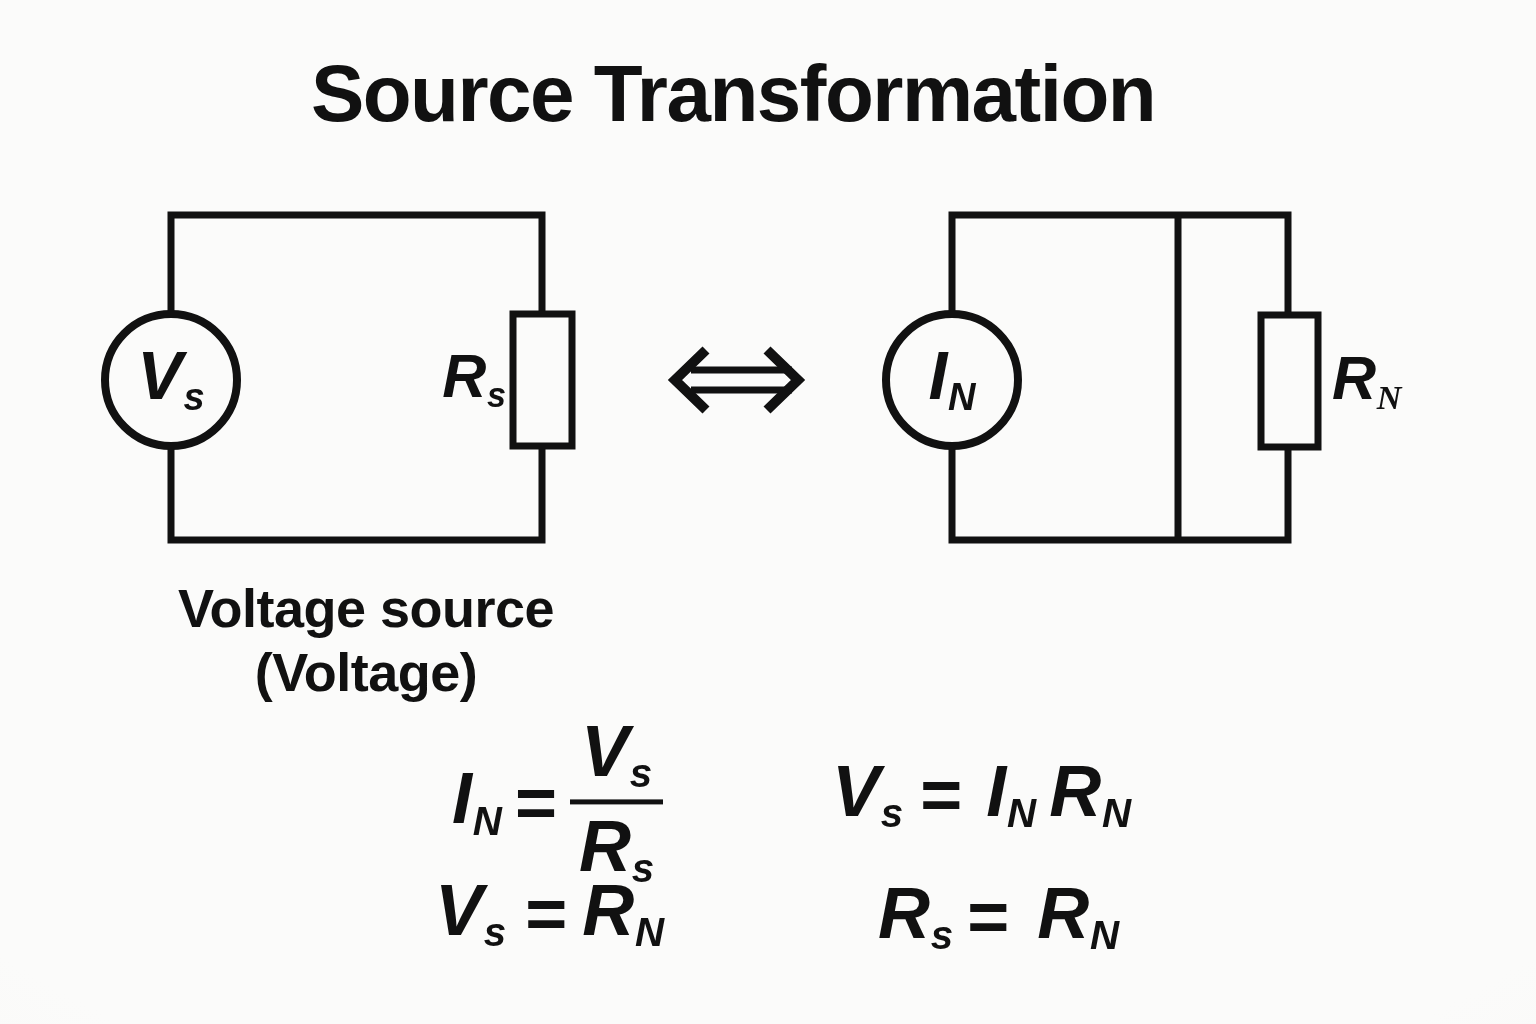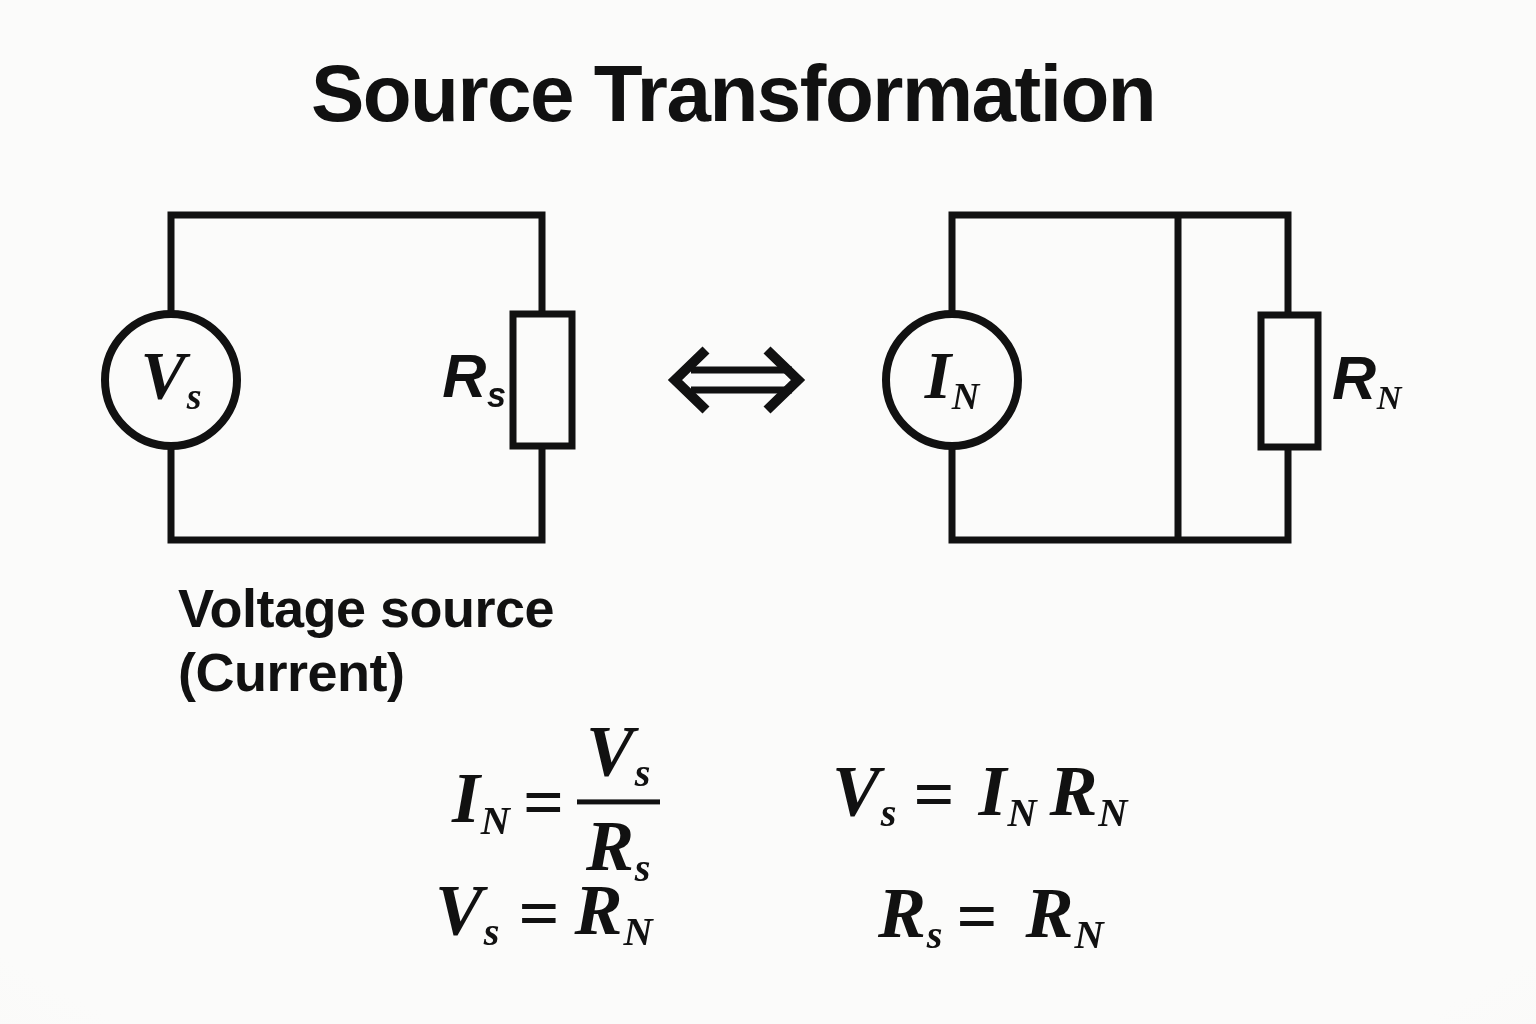"Vs" .math-serif { font-family: Liberation Serif, serif -> Liberation Sans, sans-serif }
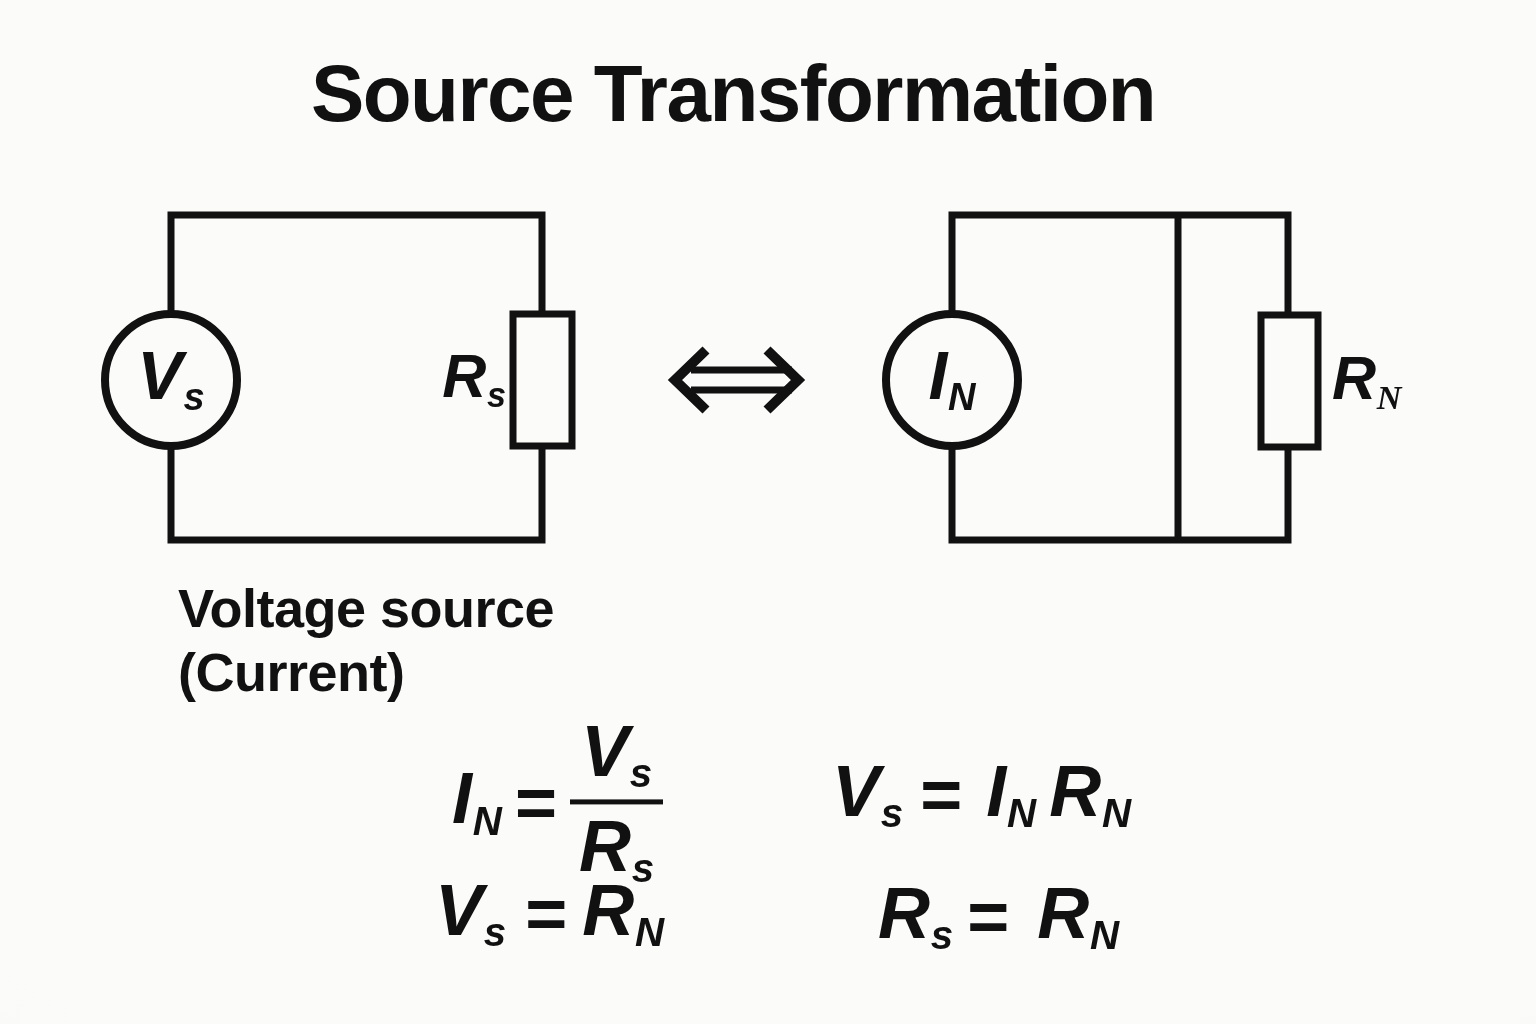"Voltage source" .caption { text-align: left -> center }
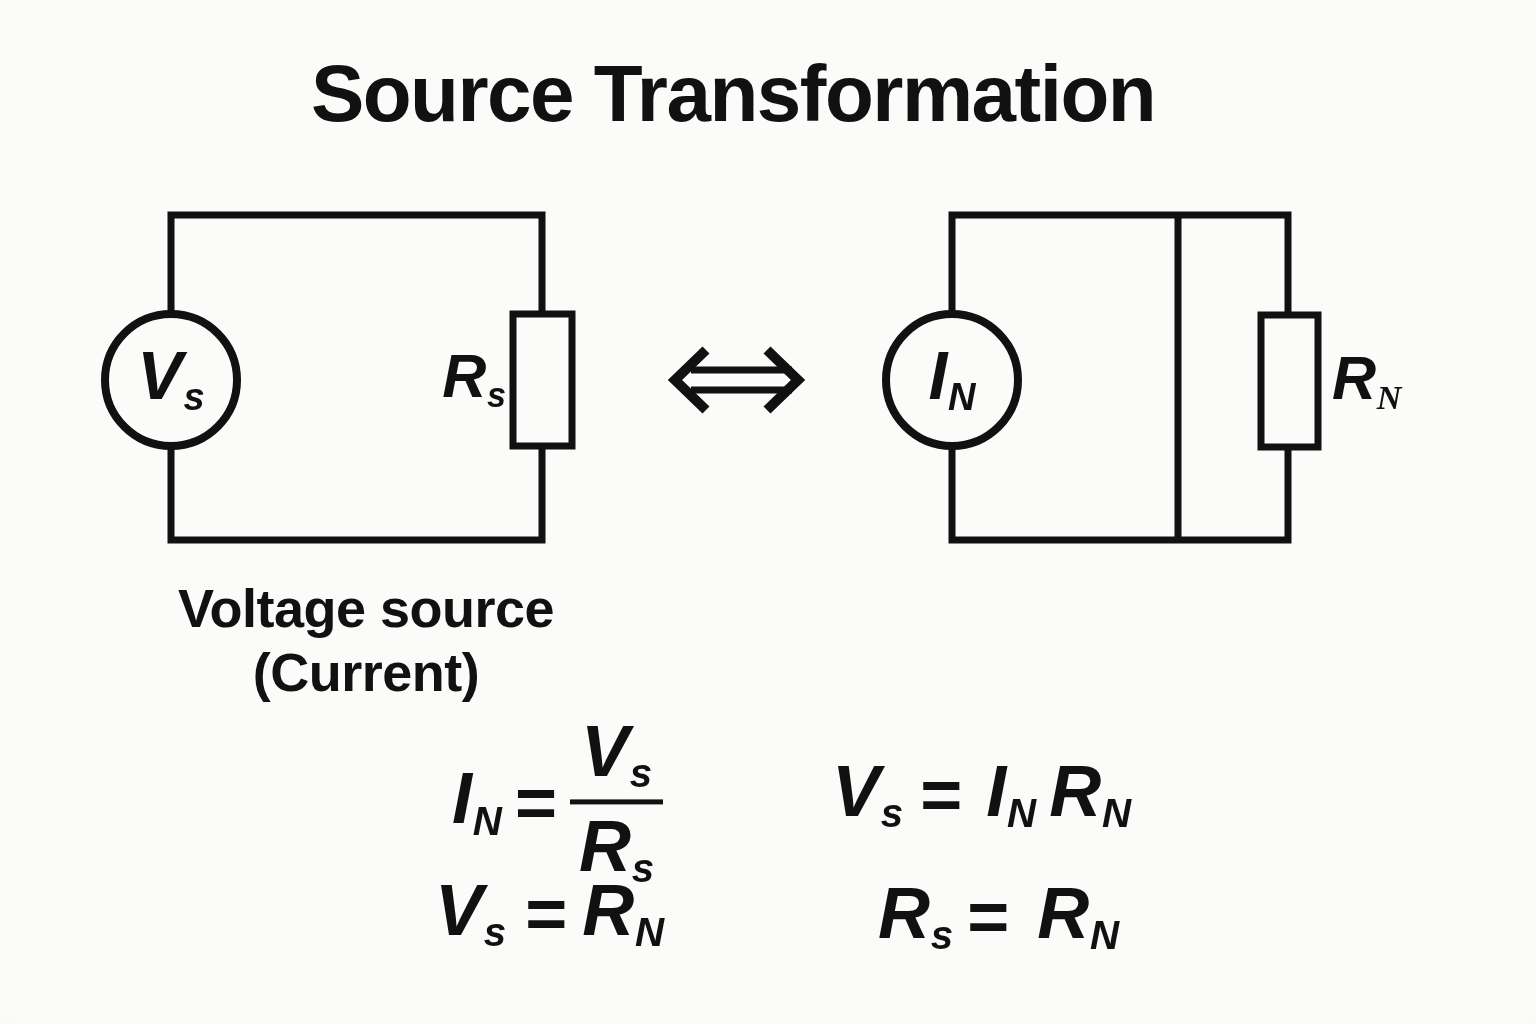"(Current)" div { text: Current -> Voltage }
